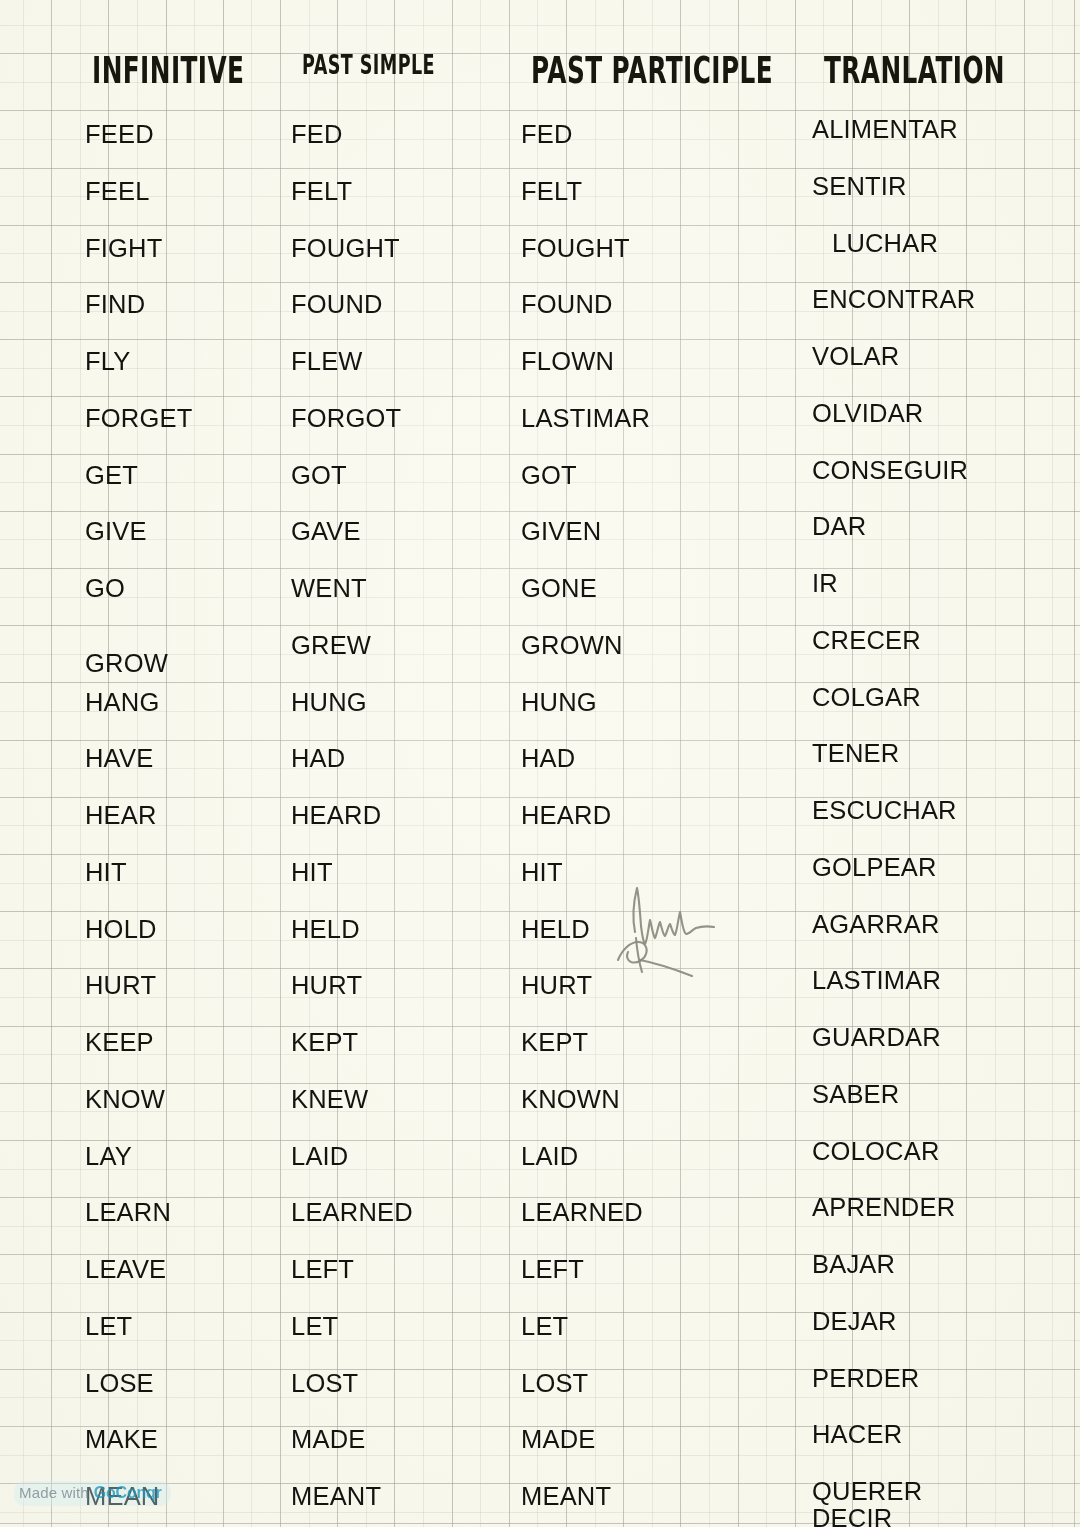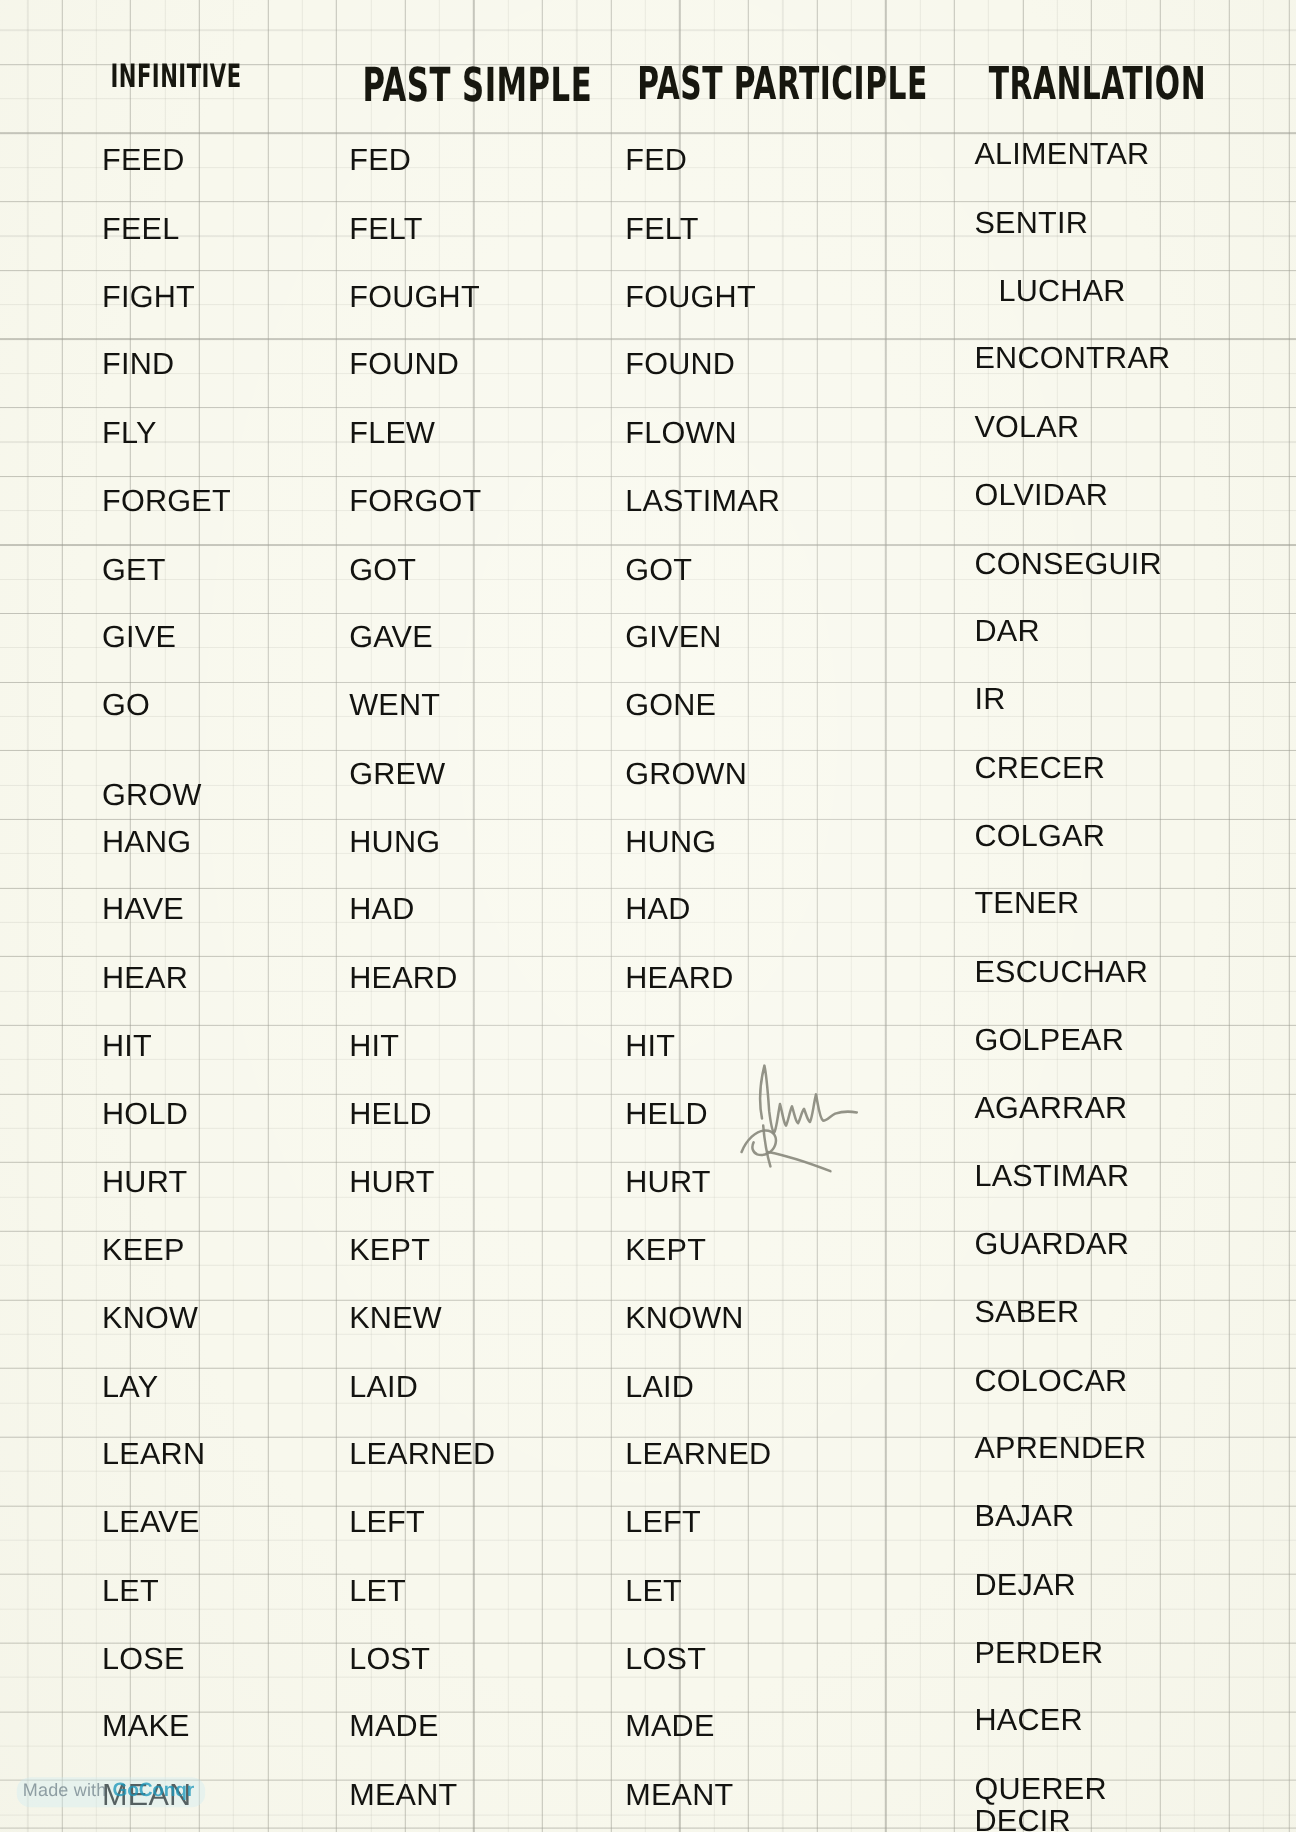"INFINITIVE" #hdr-0 { font-size: 22px -> 31px }
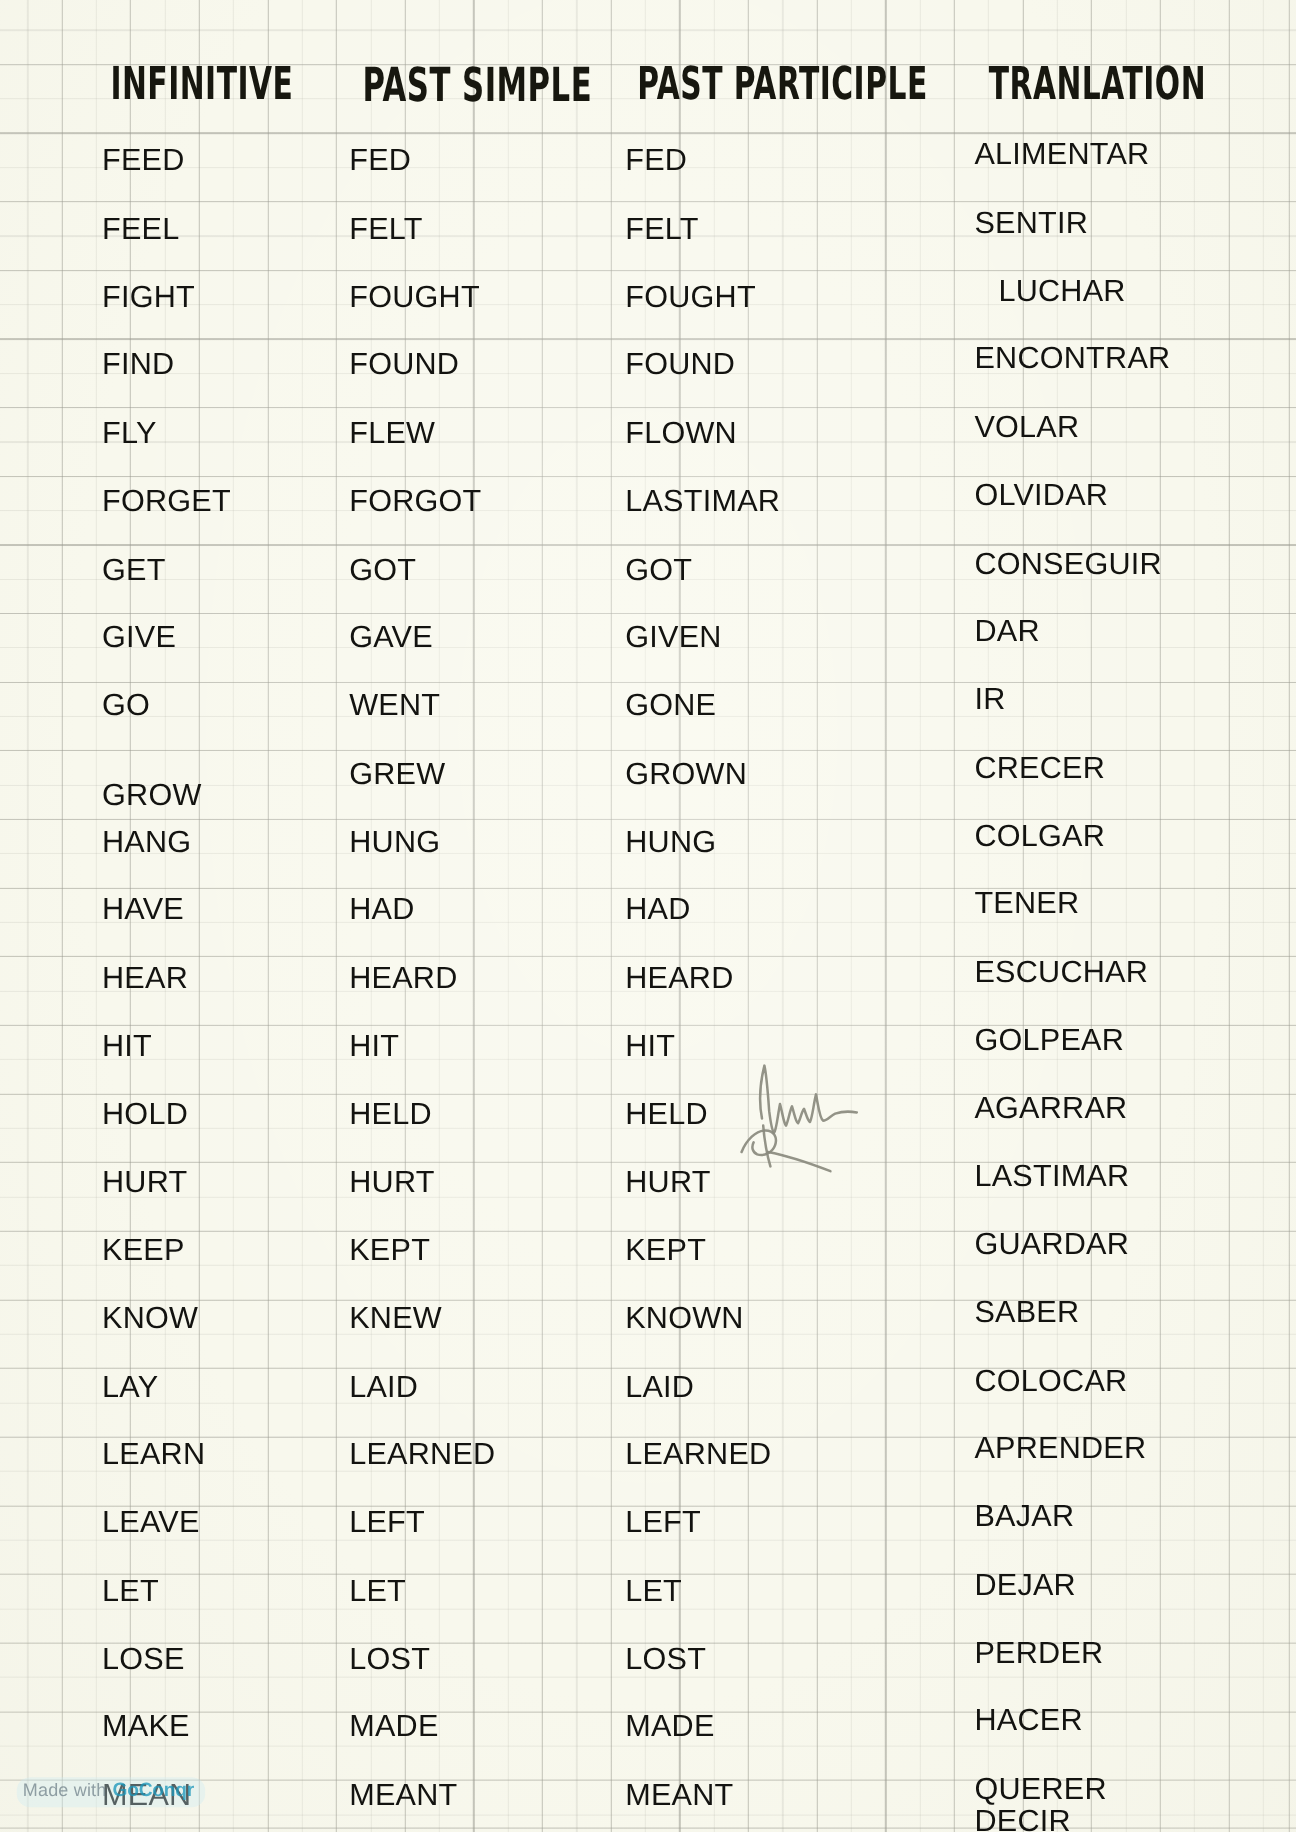"PAST SIMPLE" #hdr-1 { font-size: 32px -> 22px }
